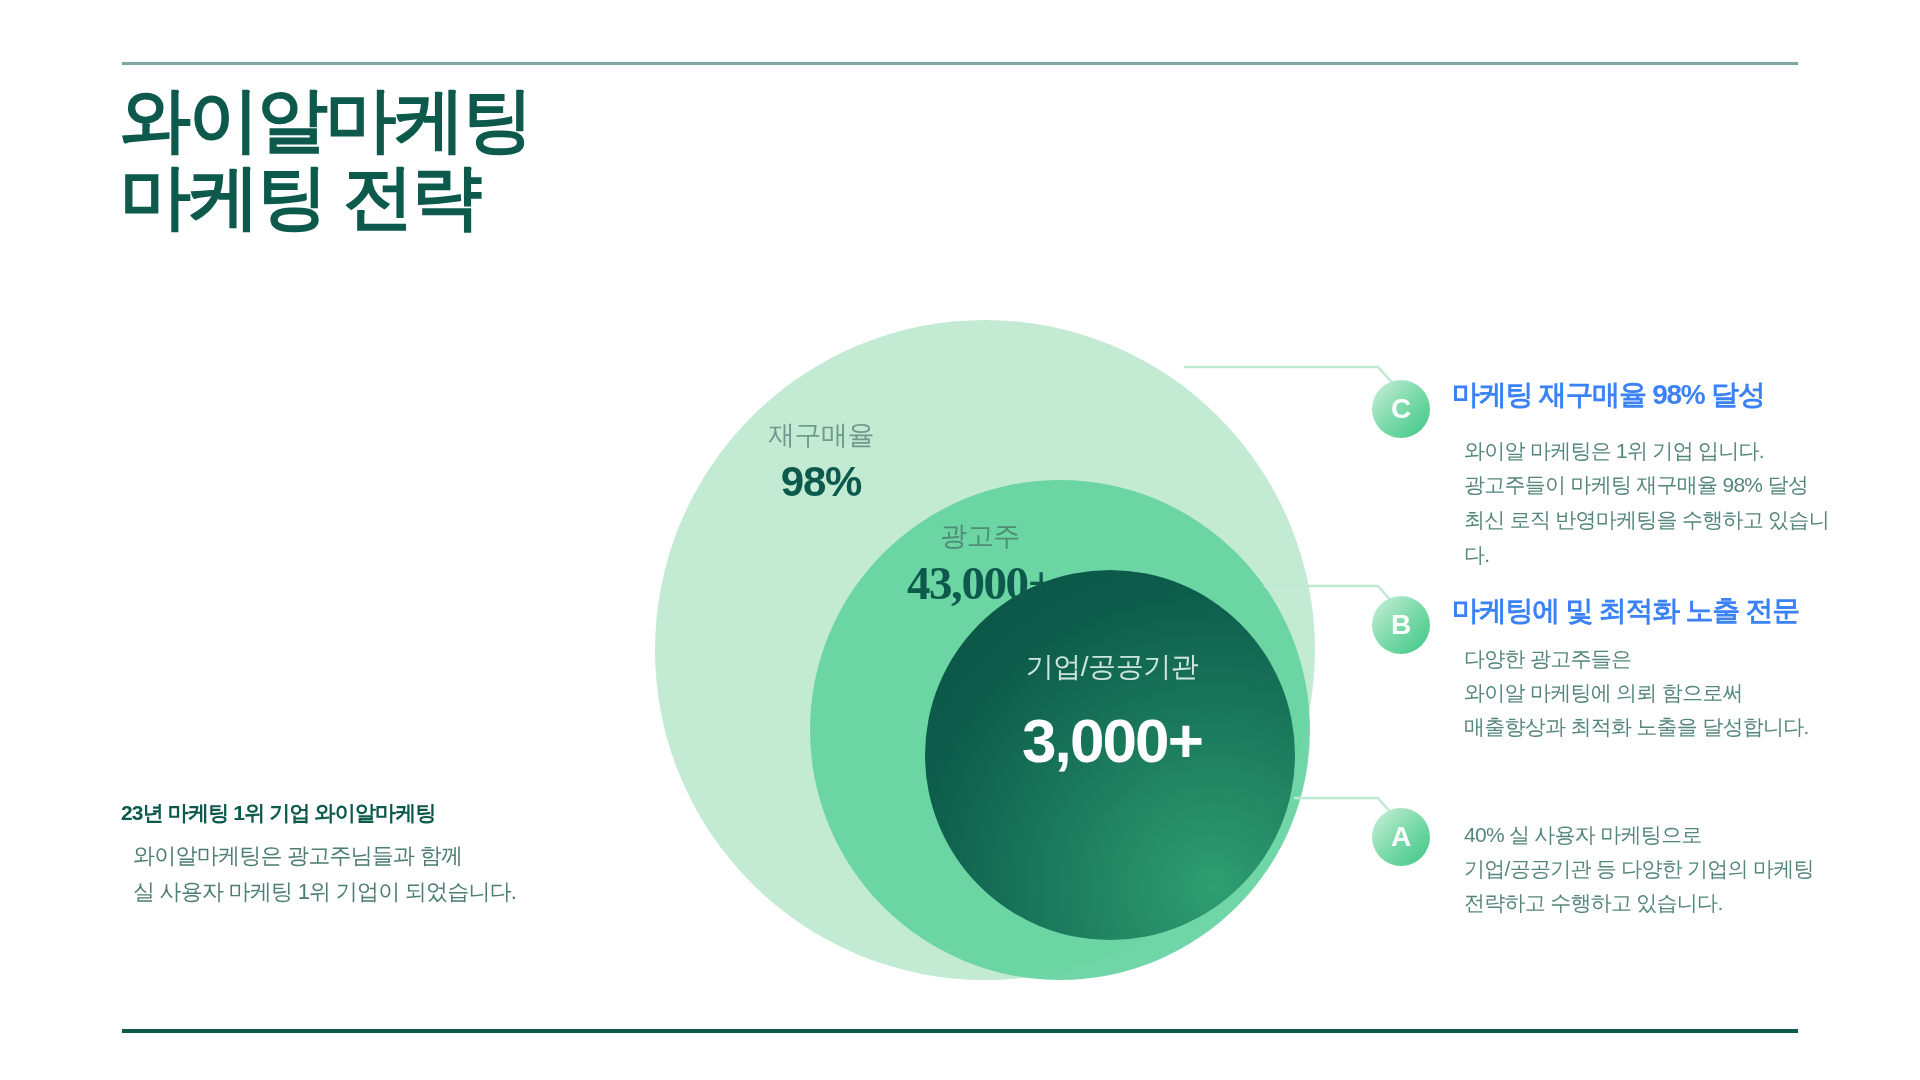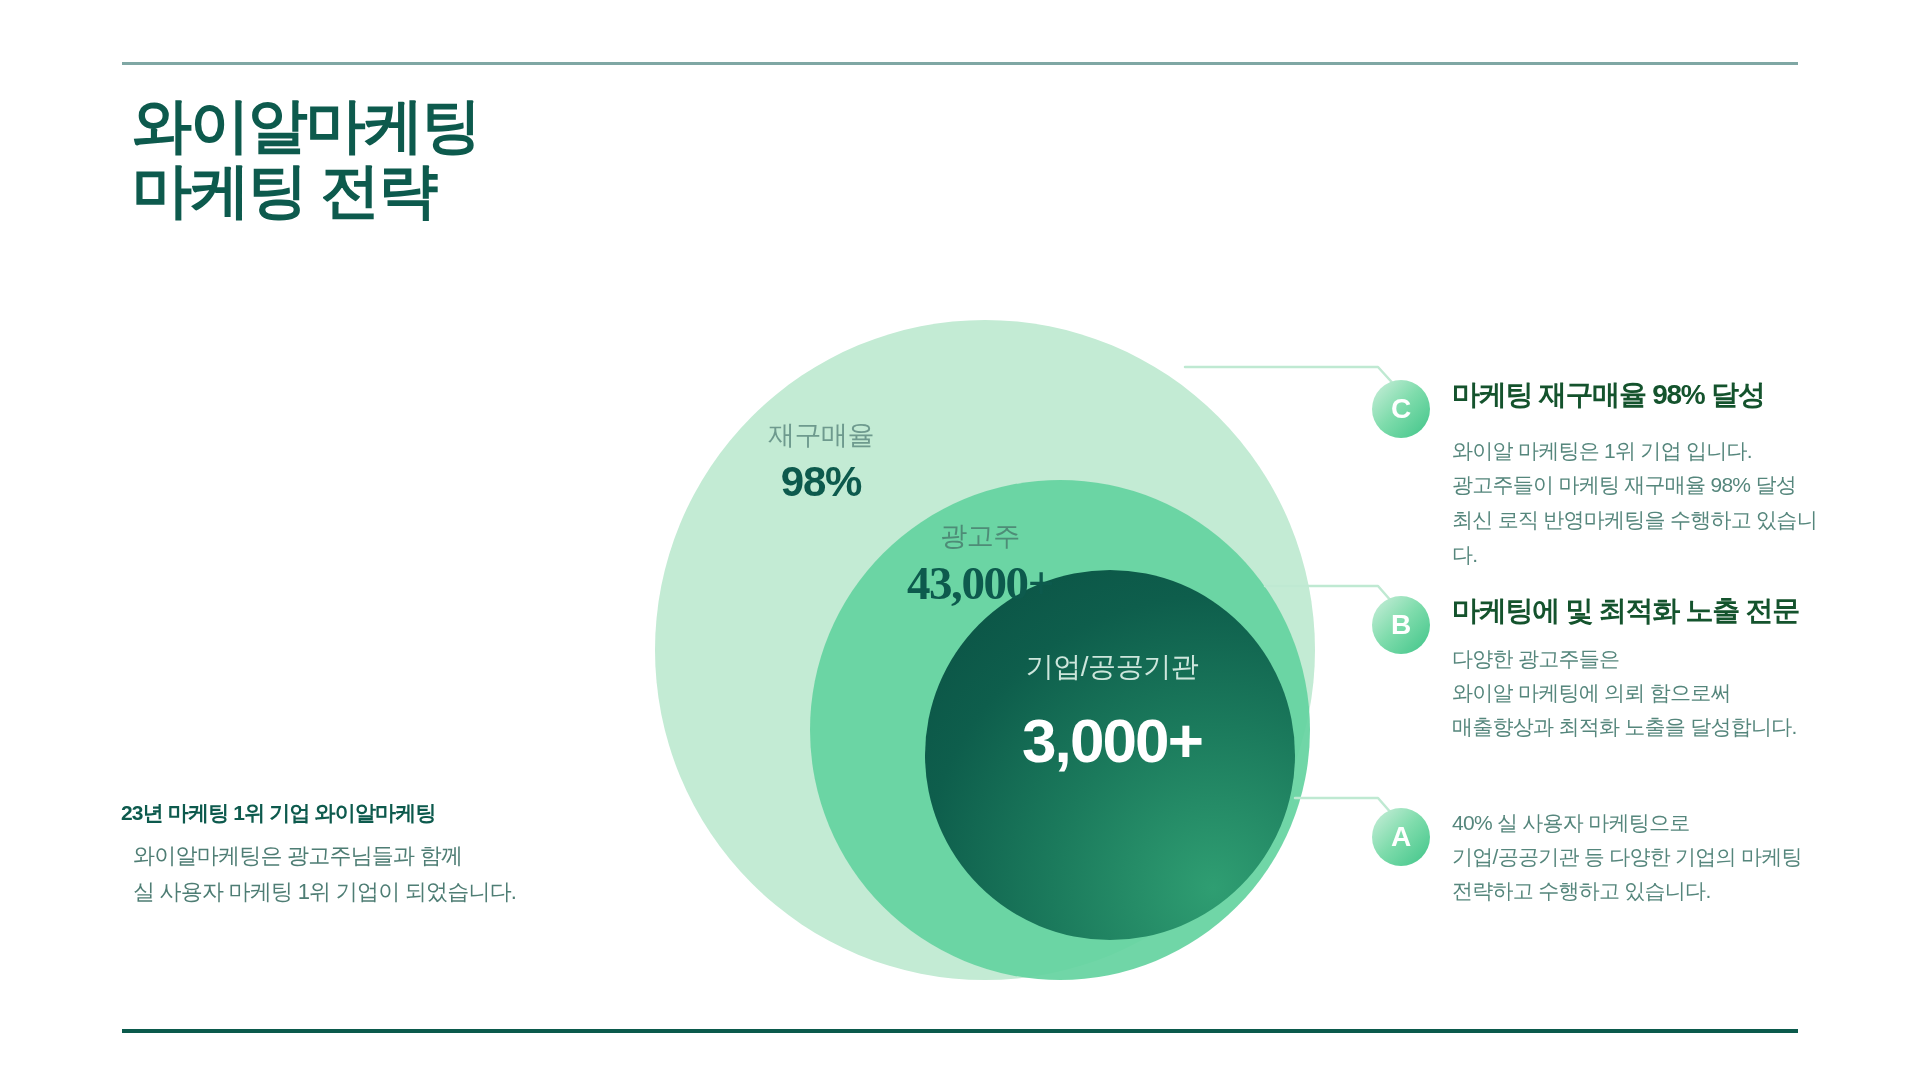"와이알마케팅" .headline { font-size: 60px -> 71px; margin: 12px -> 0 }
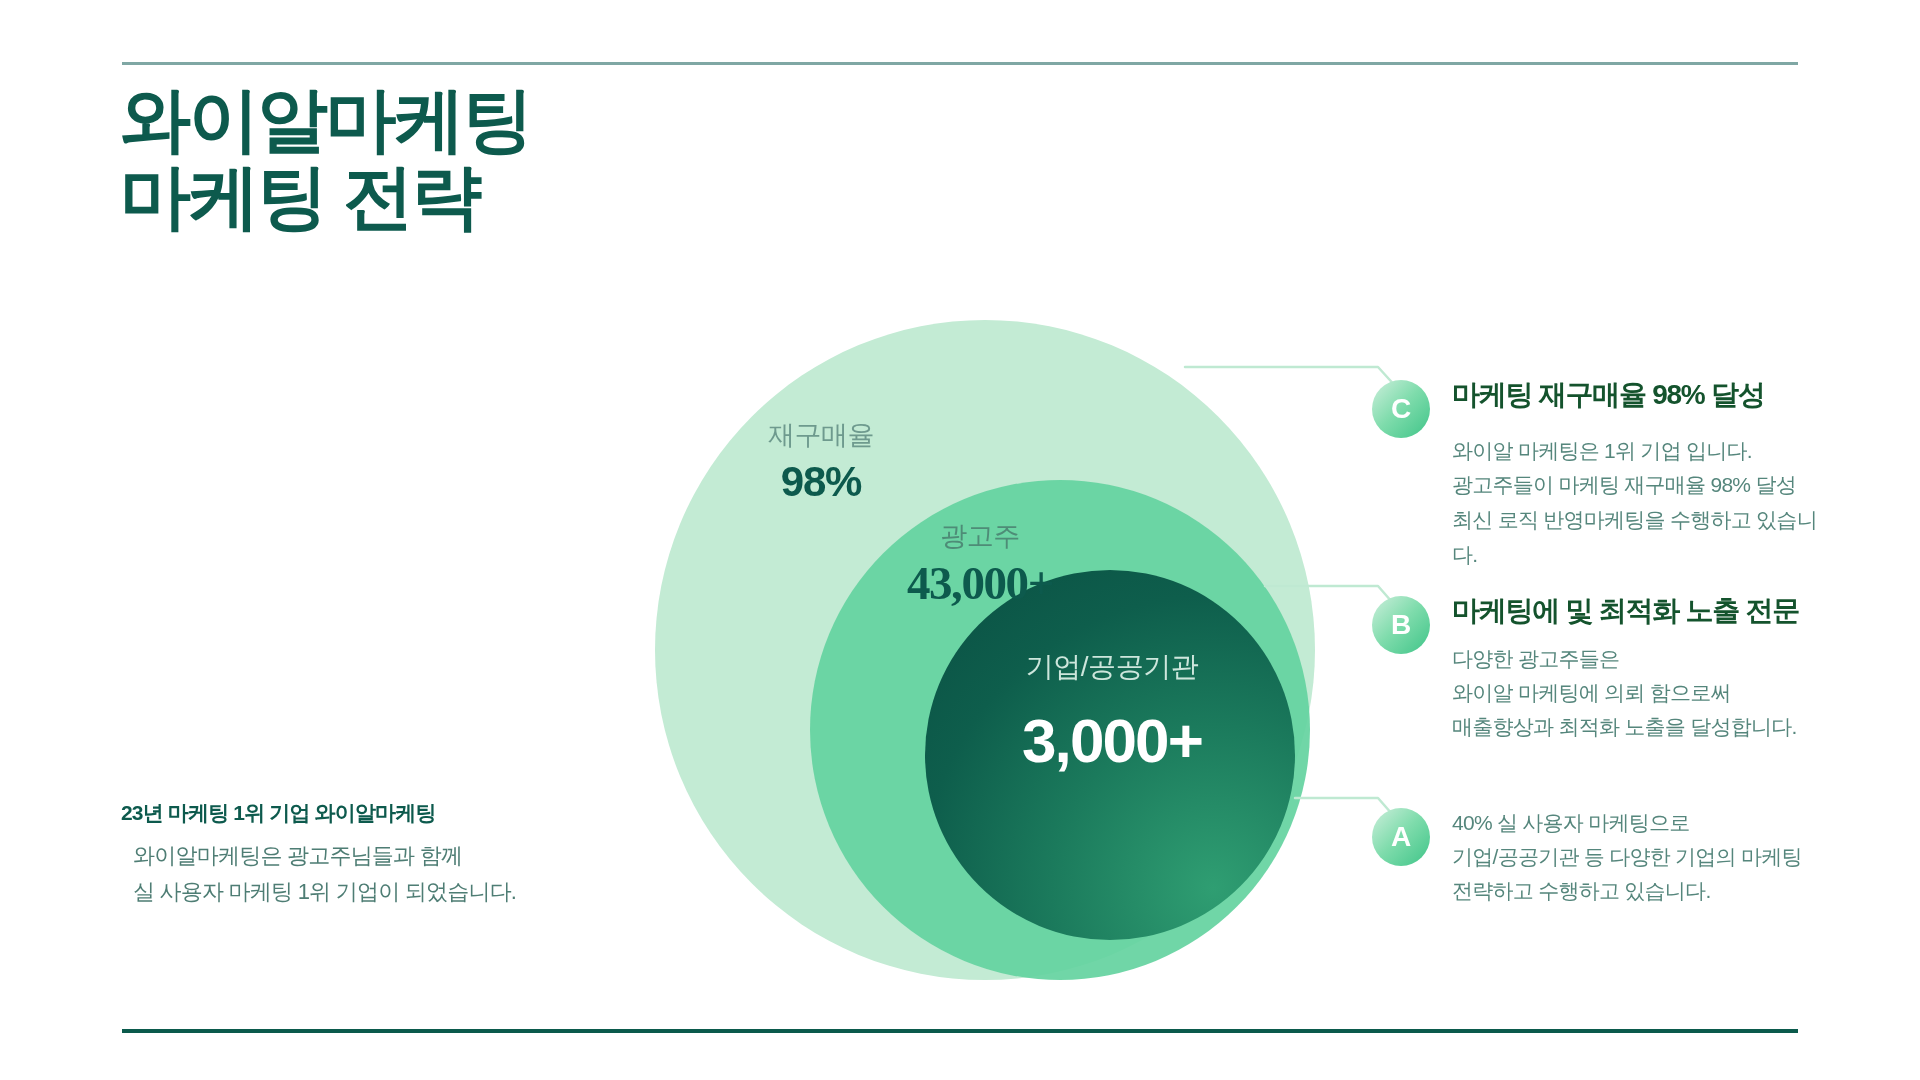"마케팅 재구매율 98% 달성" .item-title { color: #14532d -> #3b82f6 }
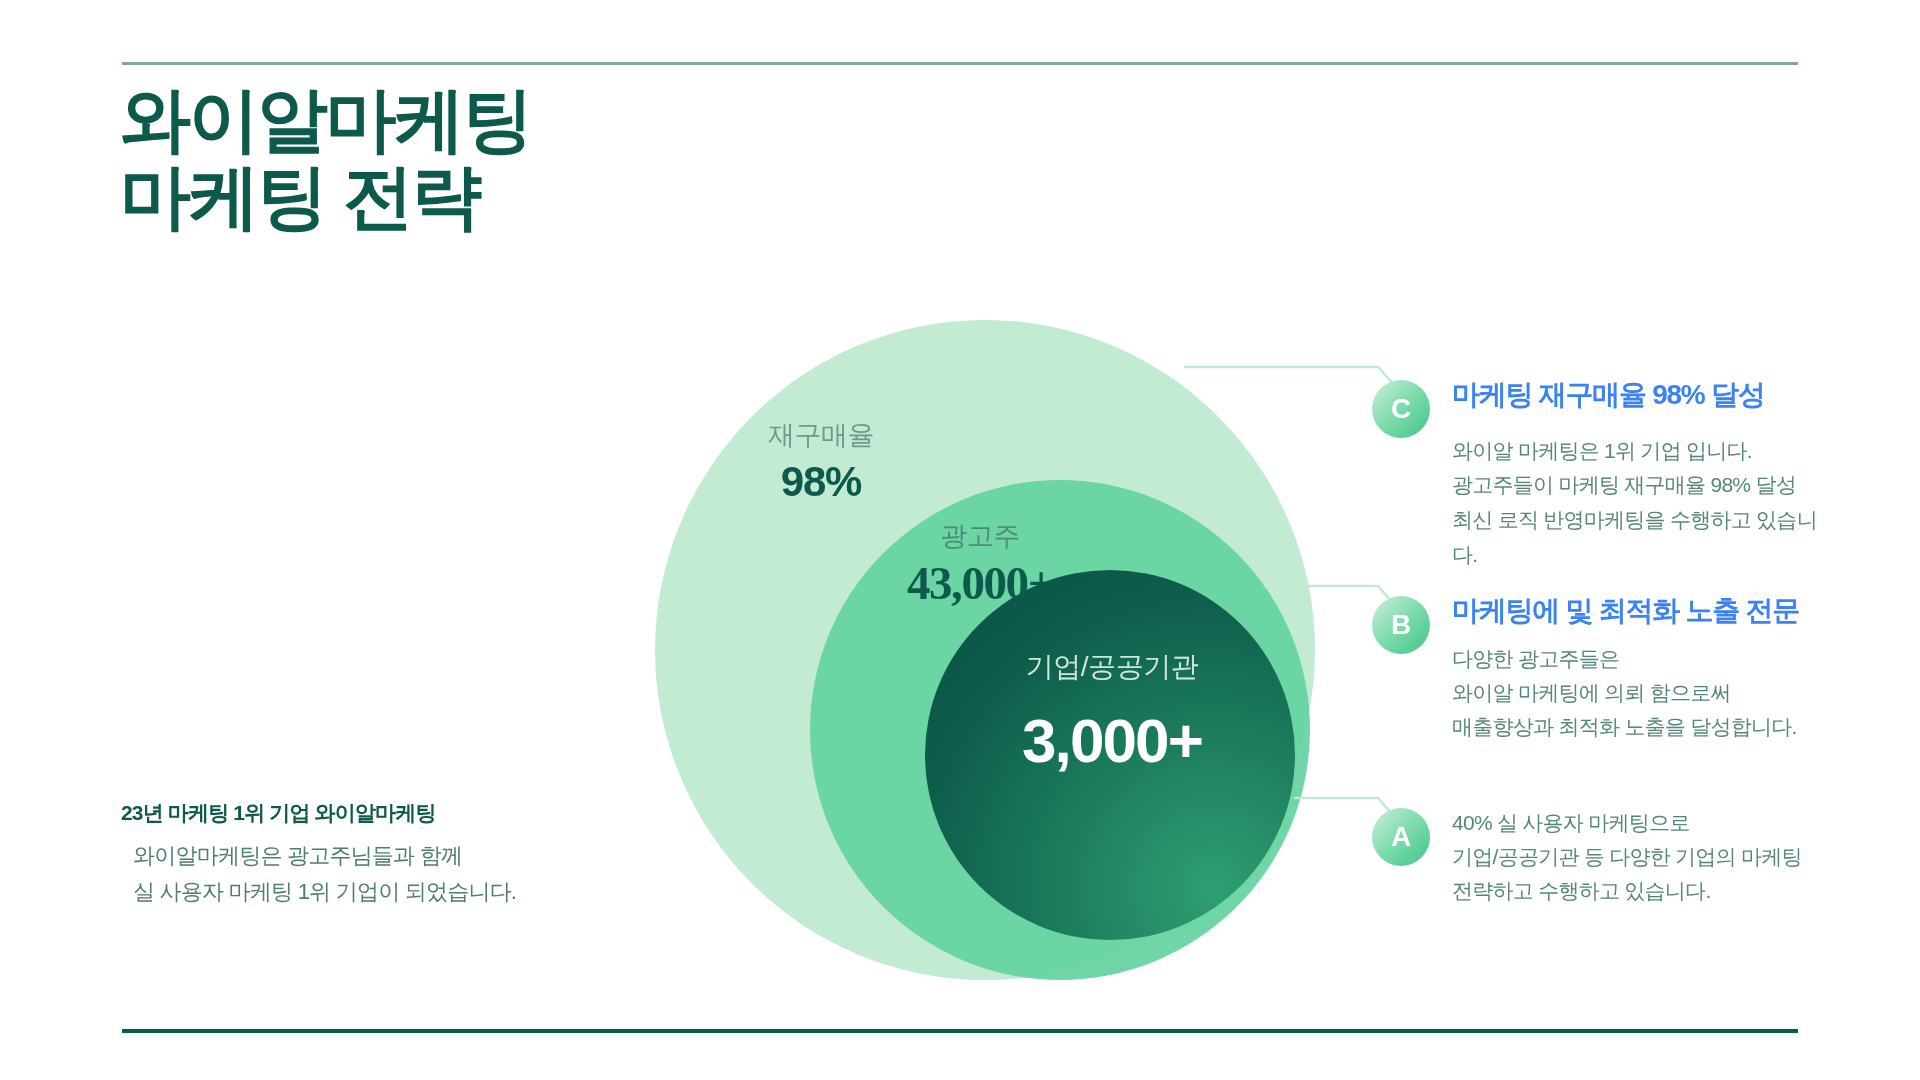"와이알 마케팅은 1위 기업 입니다." .item-body { margin: 0 -> 12px }
